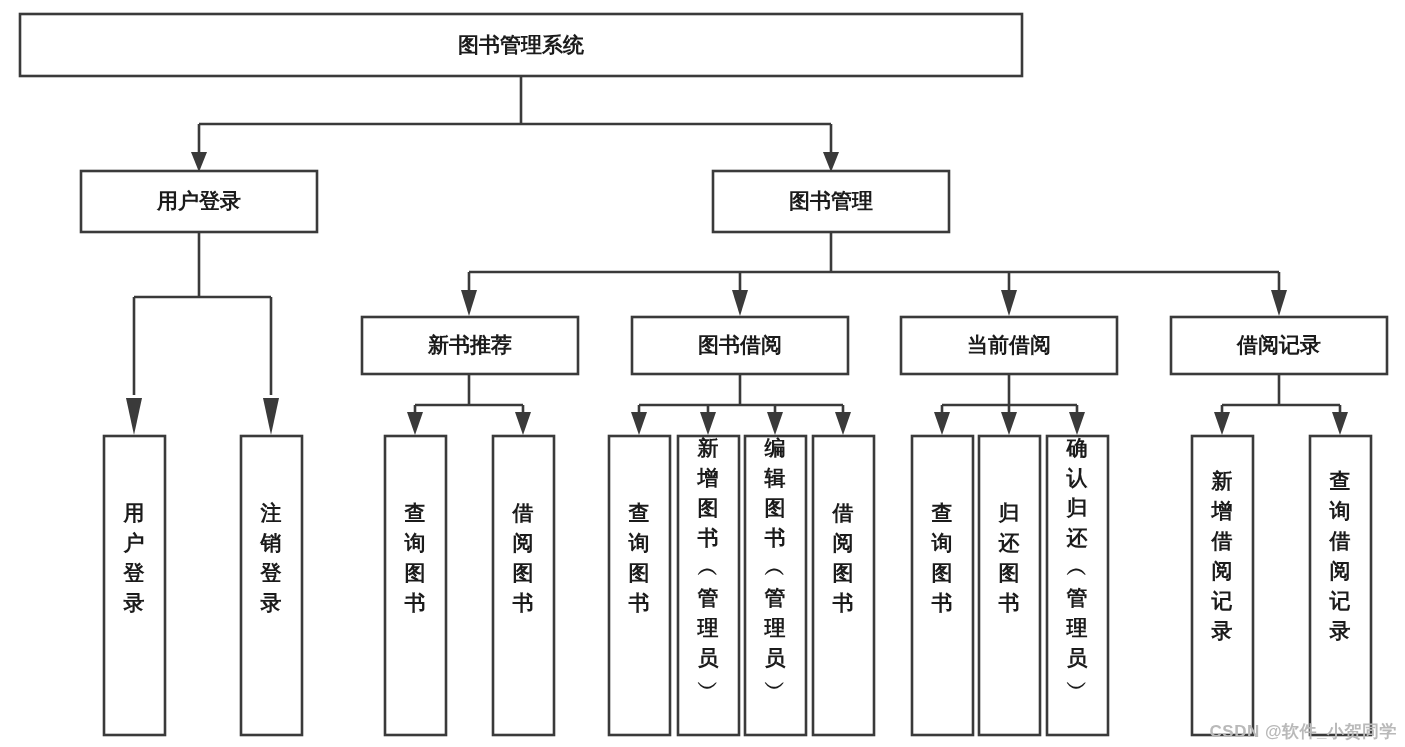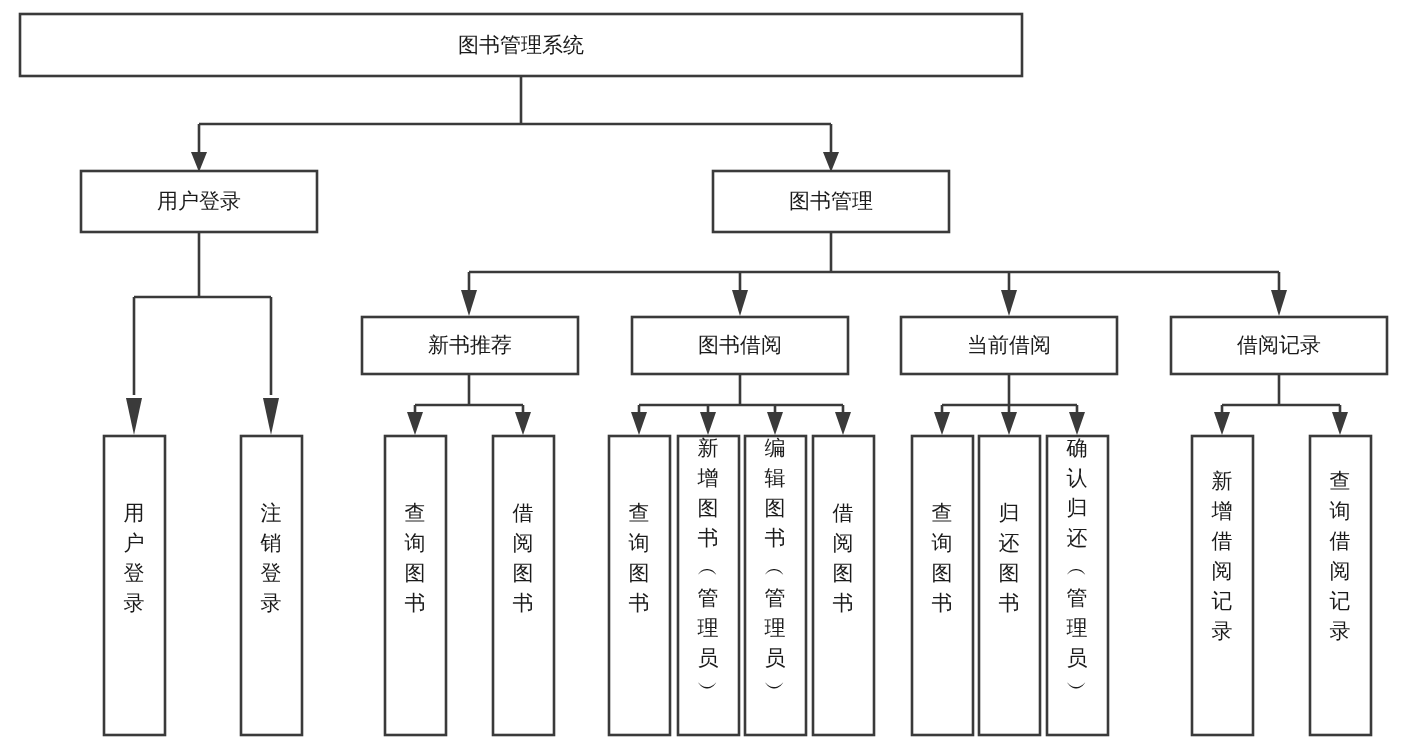"图书管理系统" #stage { font-weight: none -> bold }
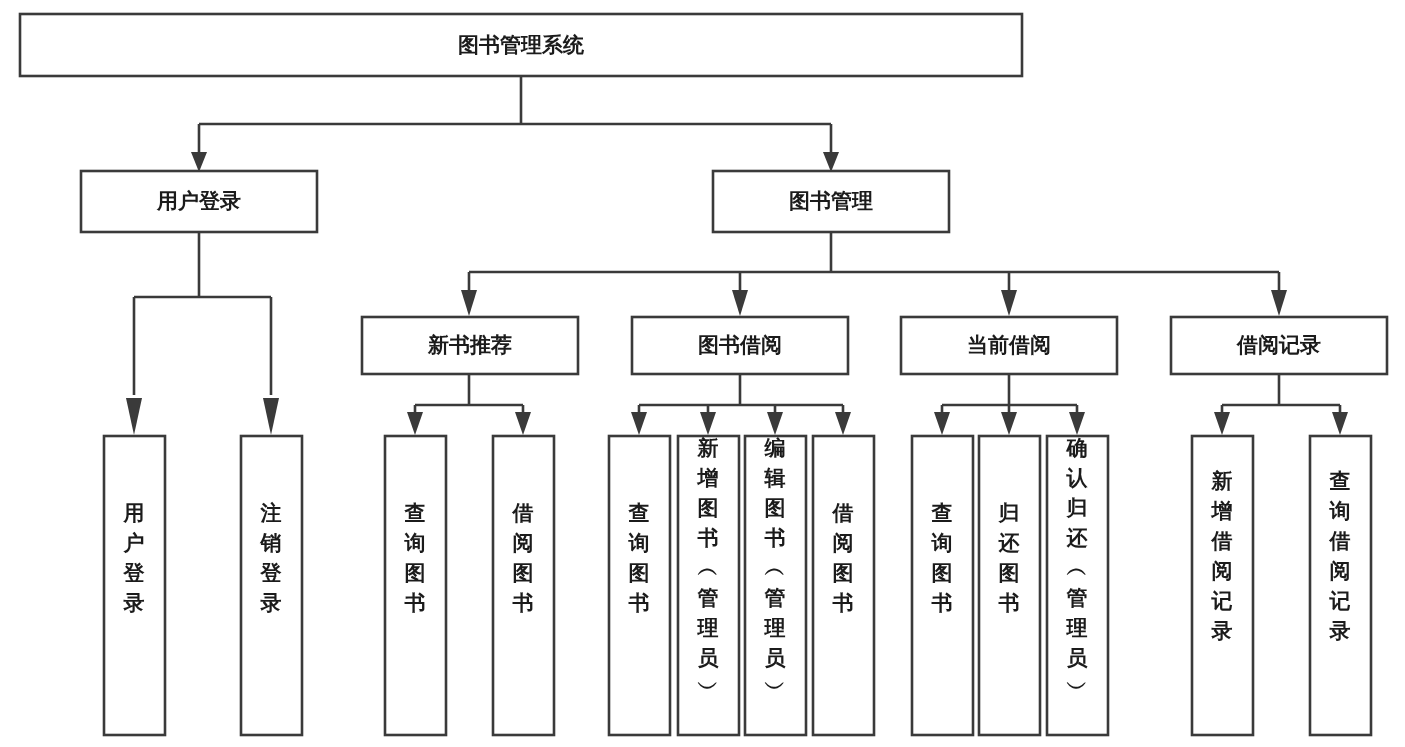"CSDN @软件_小贺同学" div.watermark { html: none -> <div>CSDN @软件_小贺同学</div> }
